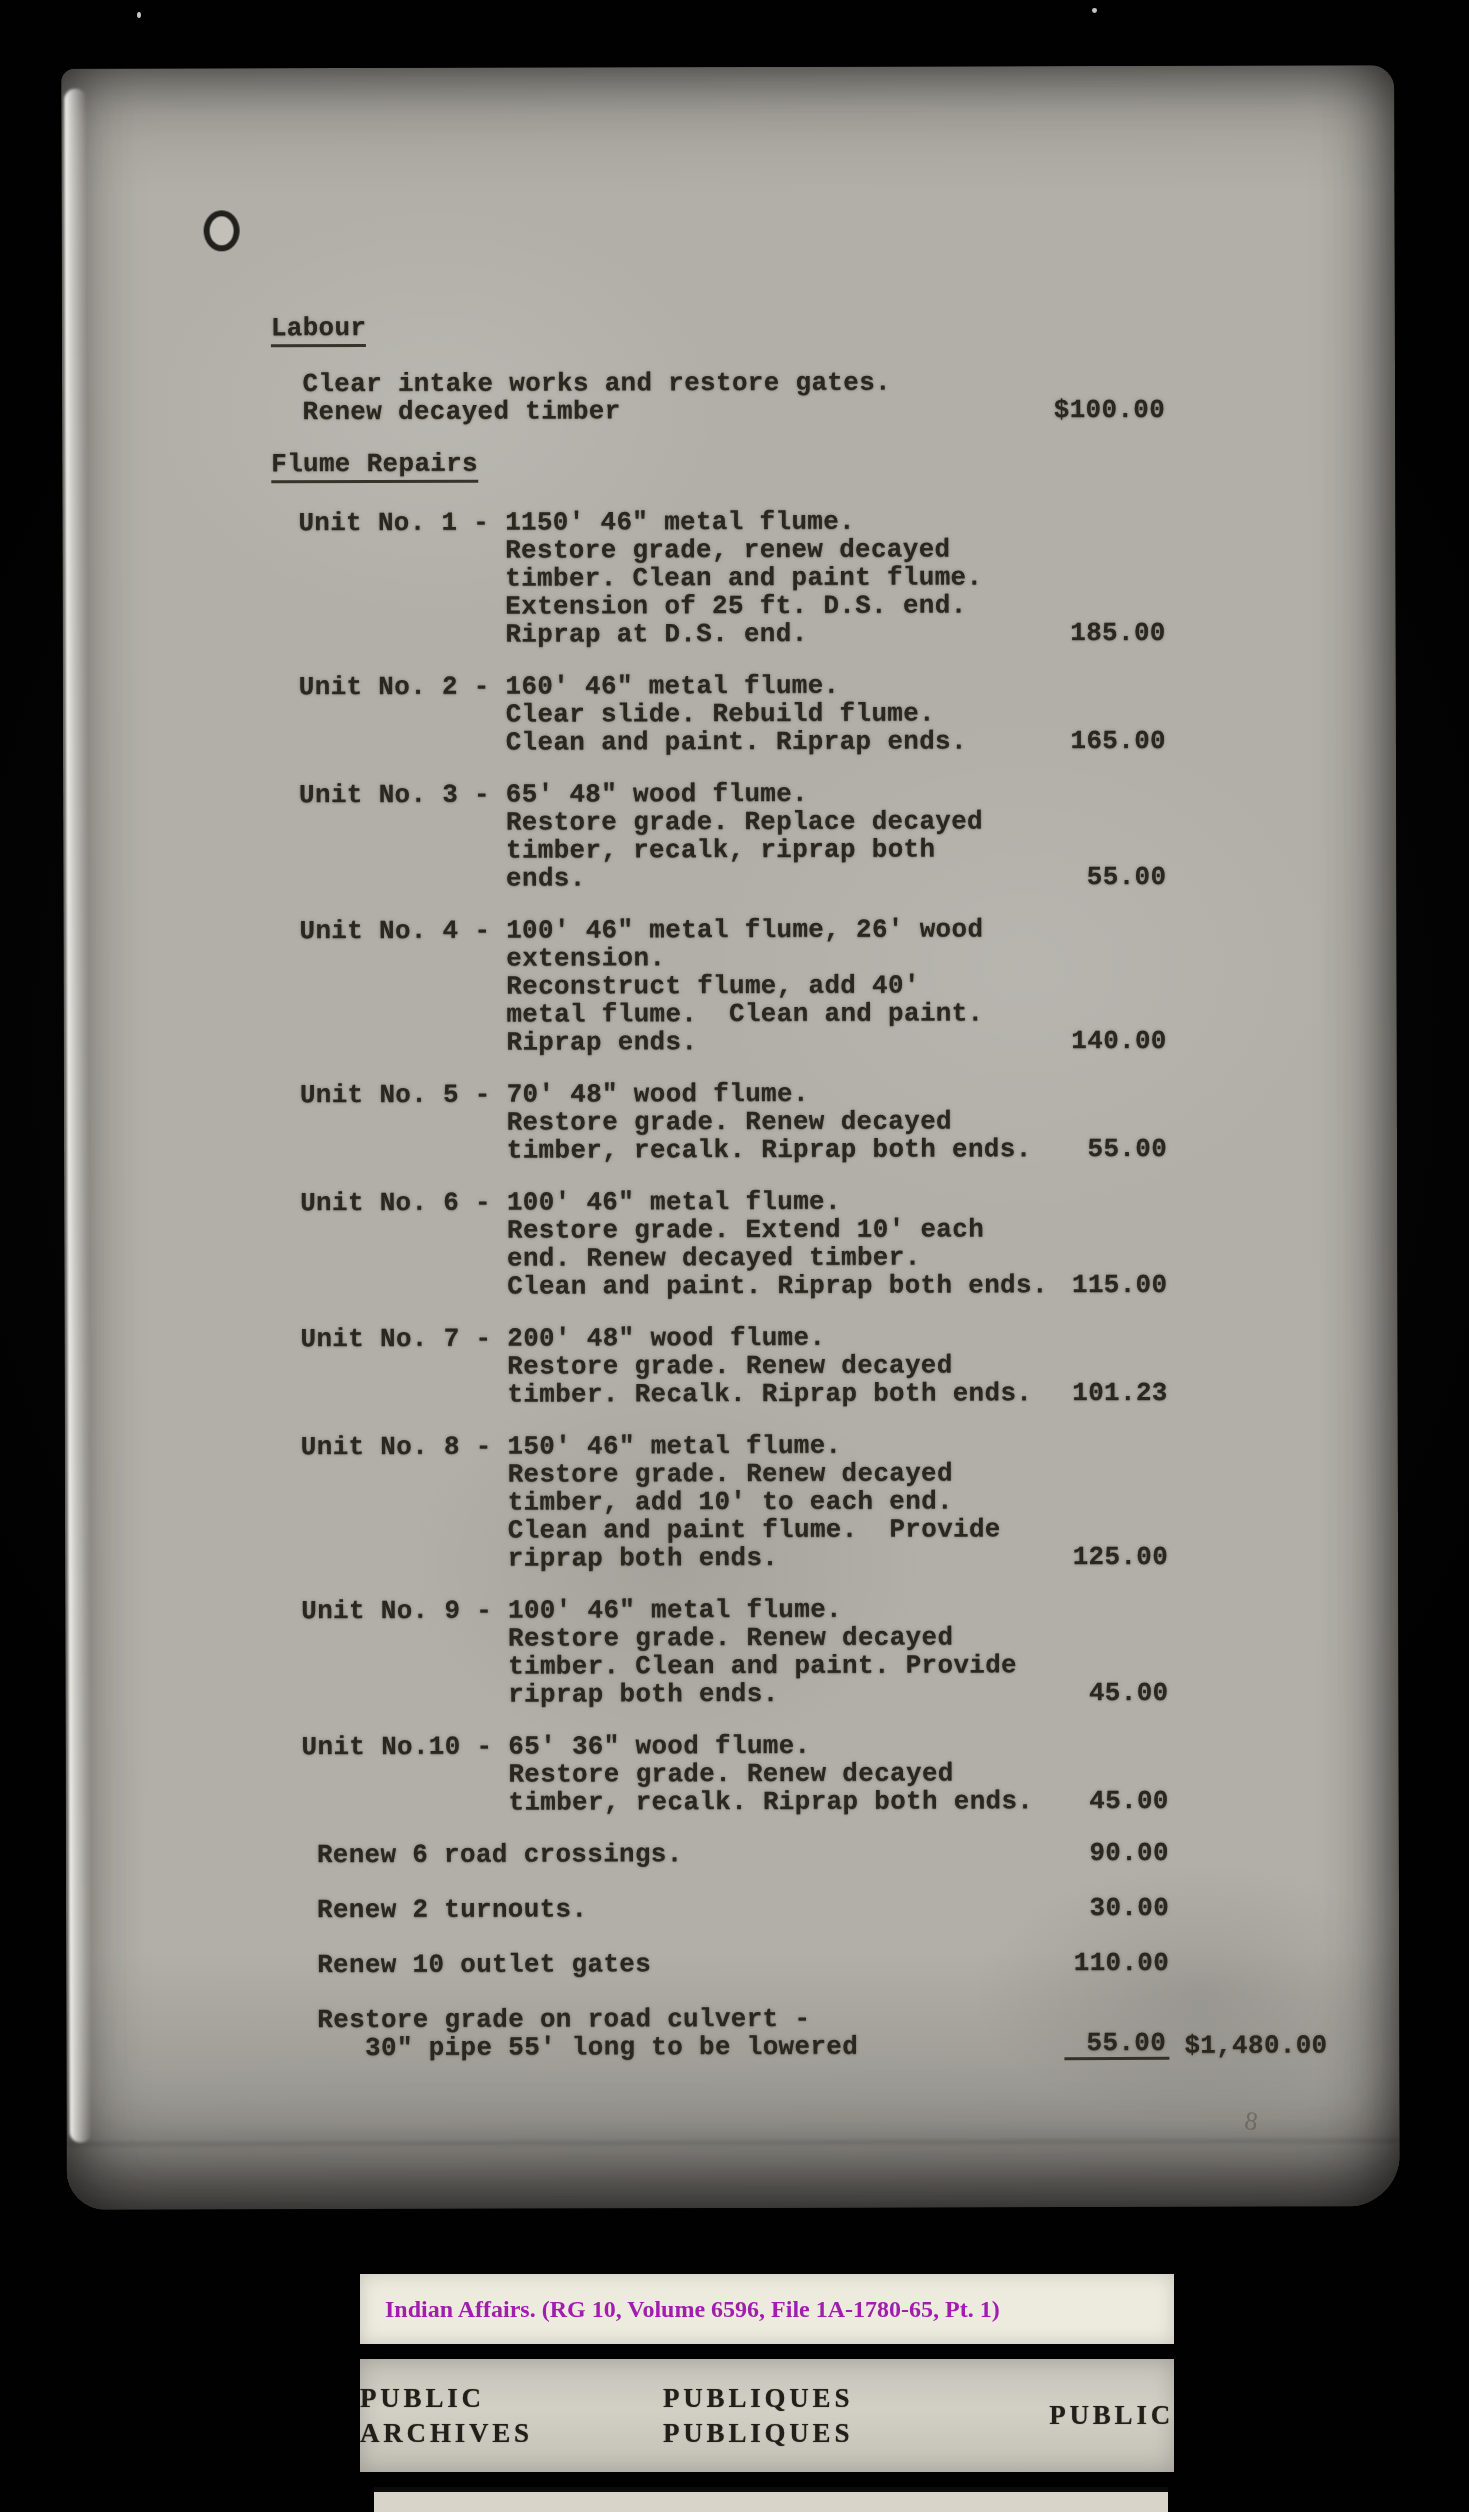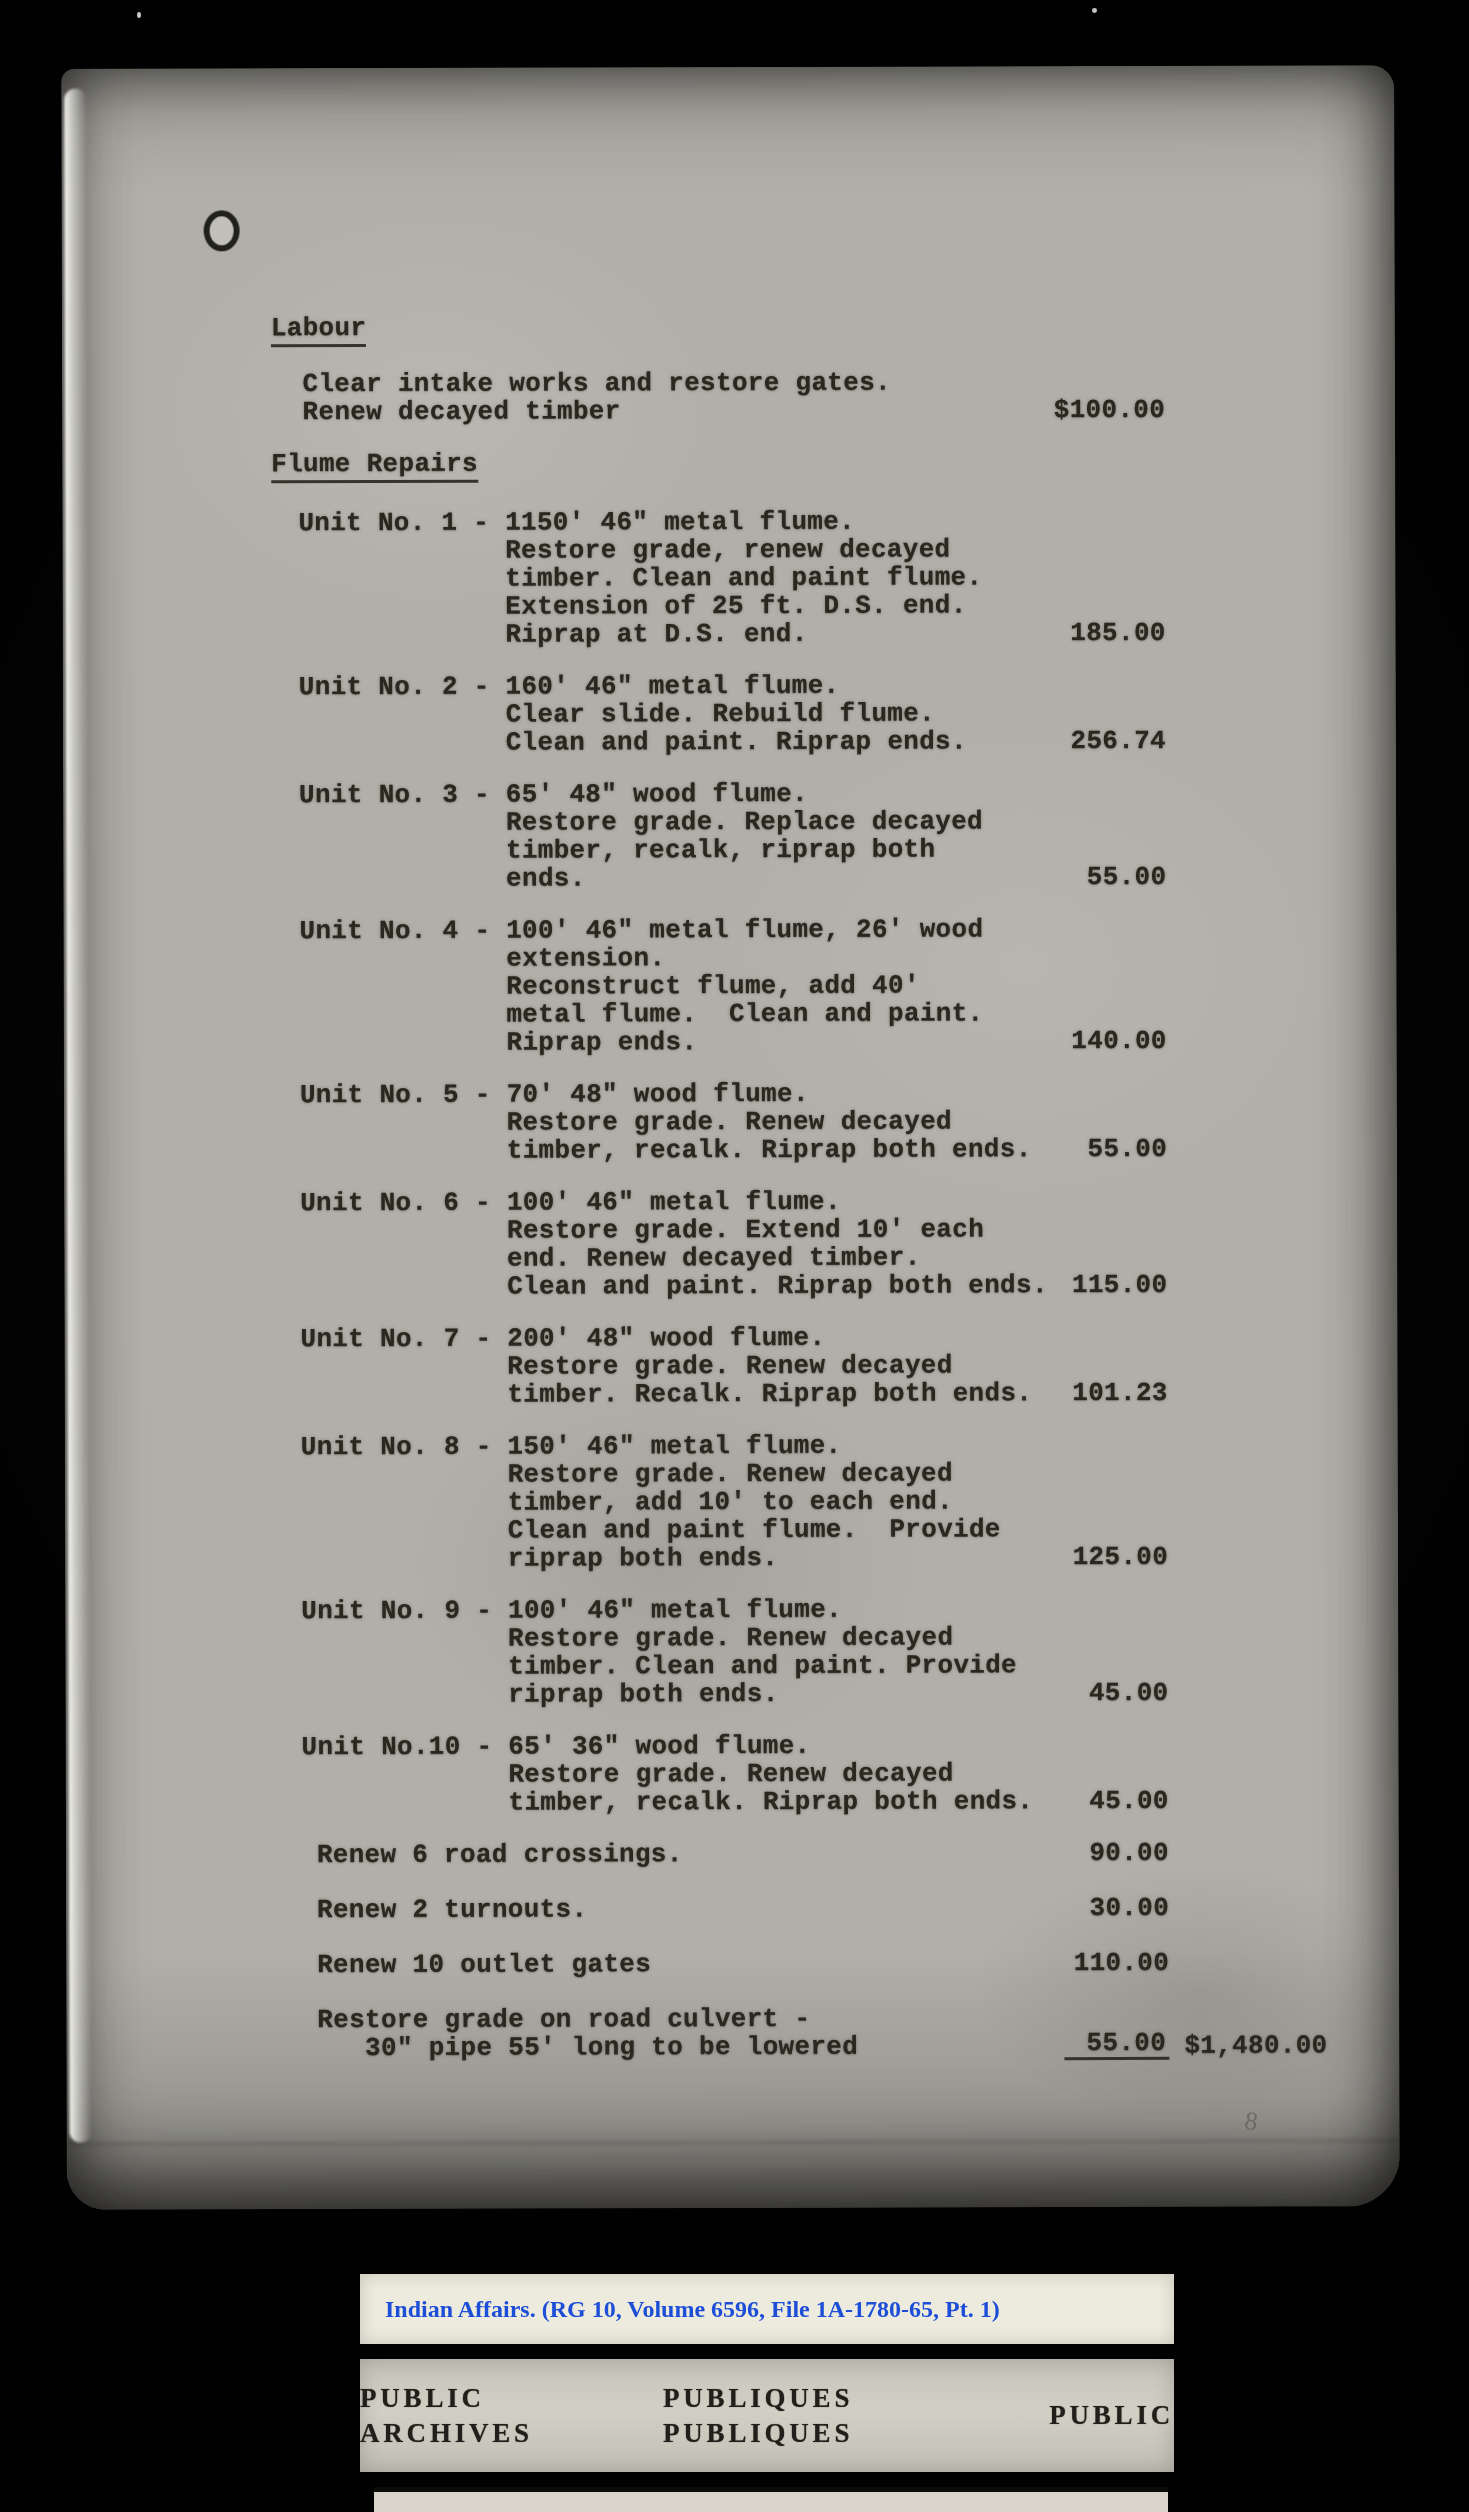"256.74" div.amount { text: 256.74 -> 165.00 }
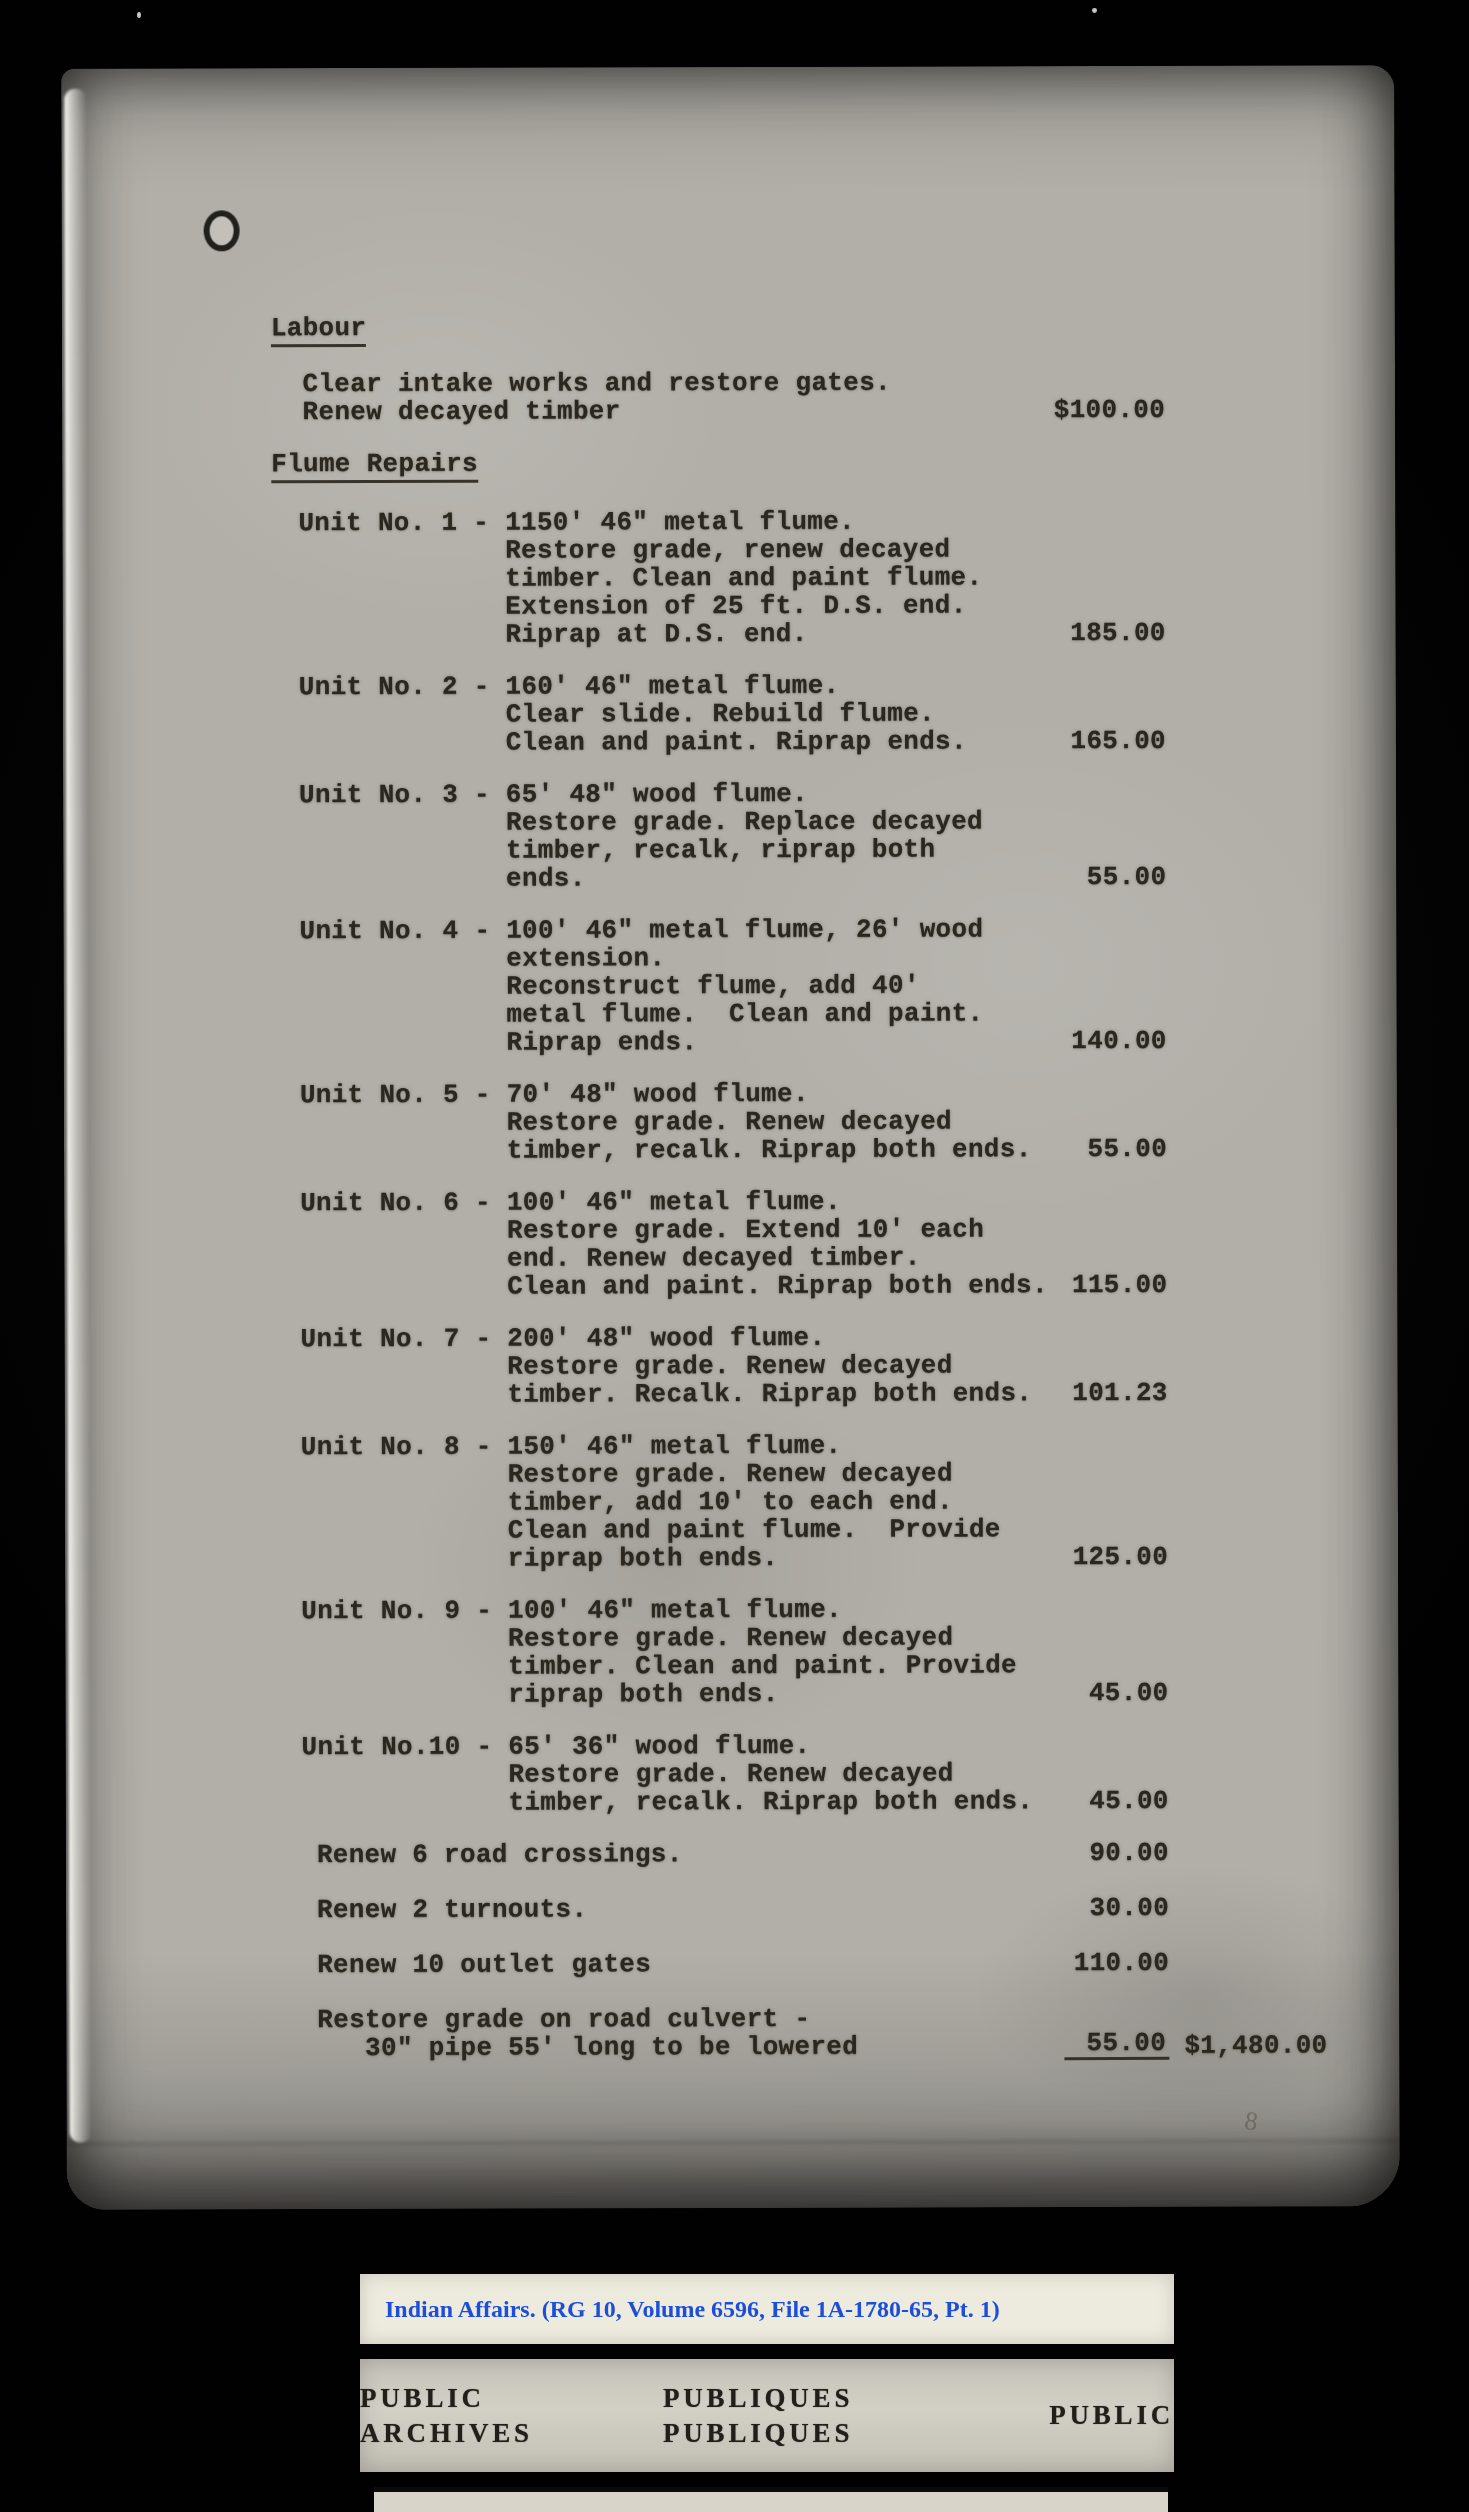"Indian Affairs. (RG 10, Volume" .stamp-ref { color: #1d4ed8 -> #a21caf }
